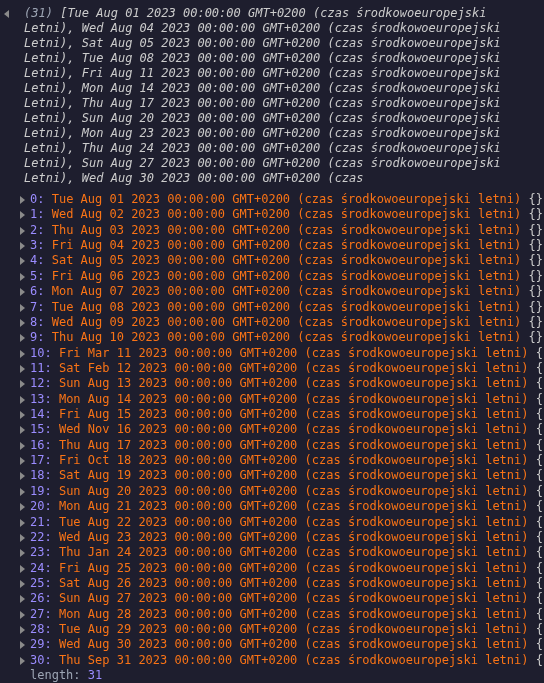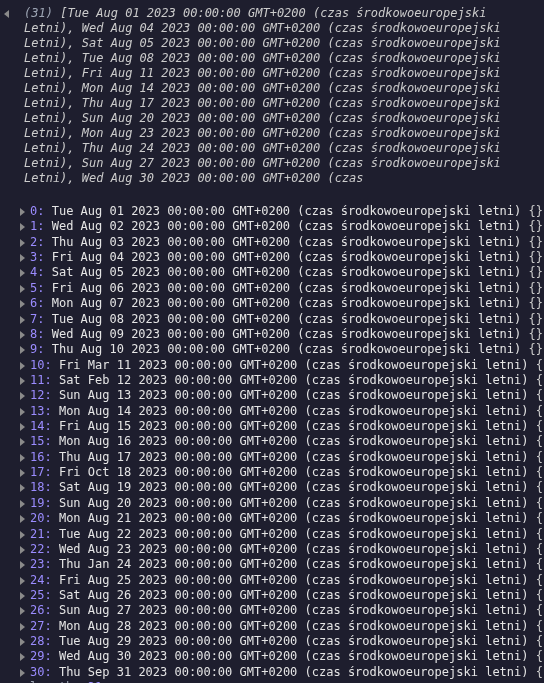"(31) [Tue Aug 01 2023" .result-line { margin-bottom: 18px -> 6px }
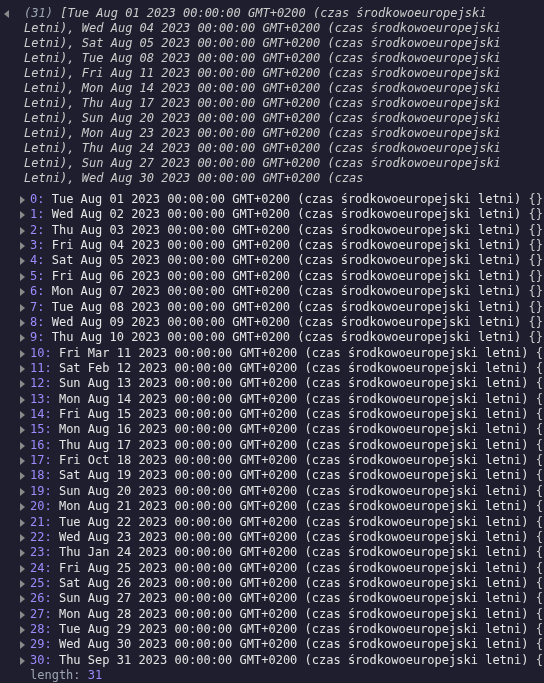"Tue Aug 01 2023 00:00:00" .val { color: #e5e5e5 -> #f97316 }
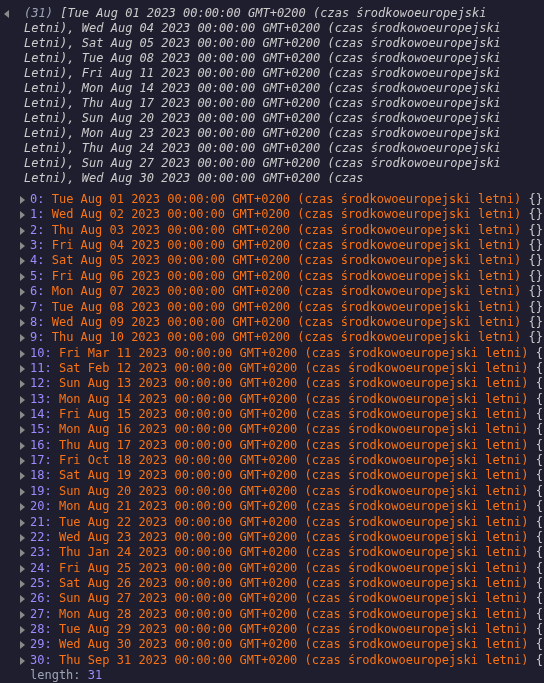"Mon Aug 16 2023 00:00:00" span.val { text: Mon Aug -> Wed Nov }
